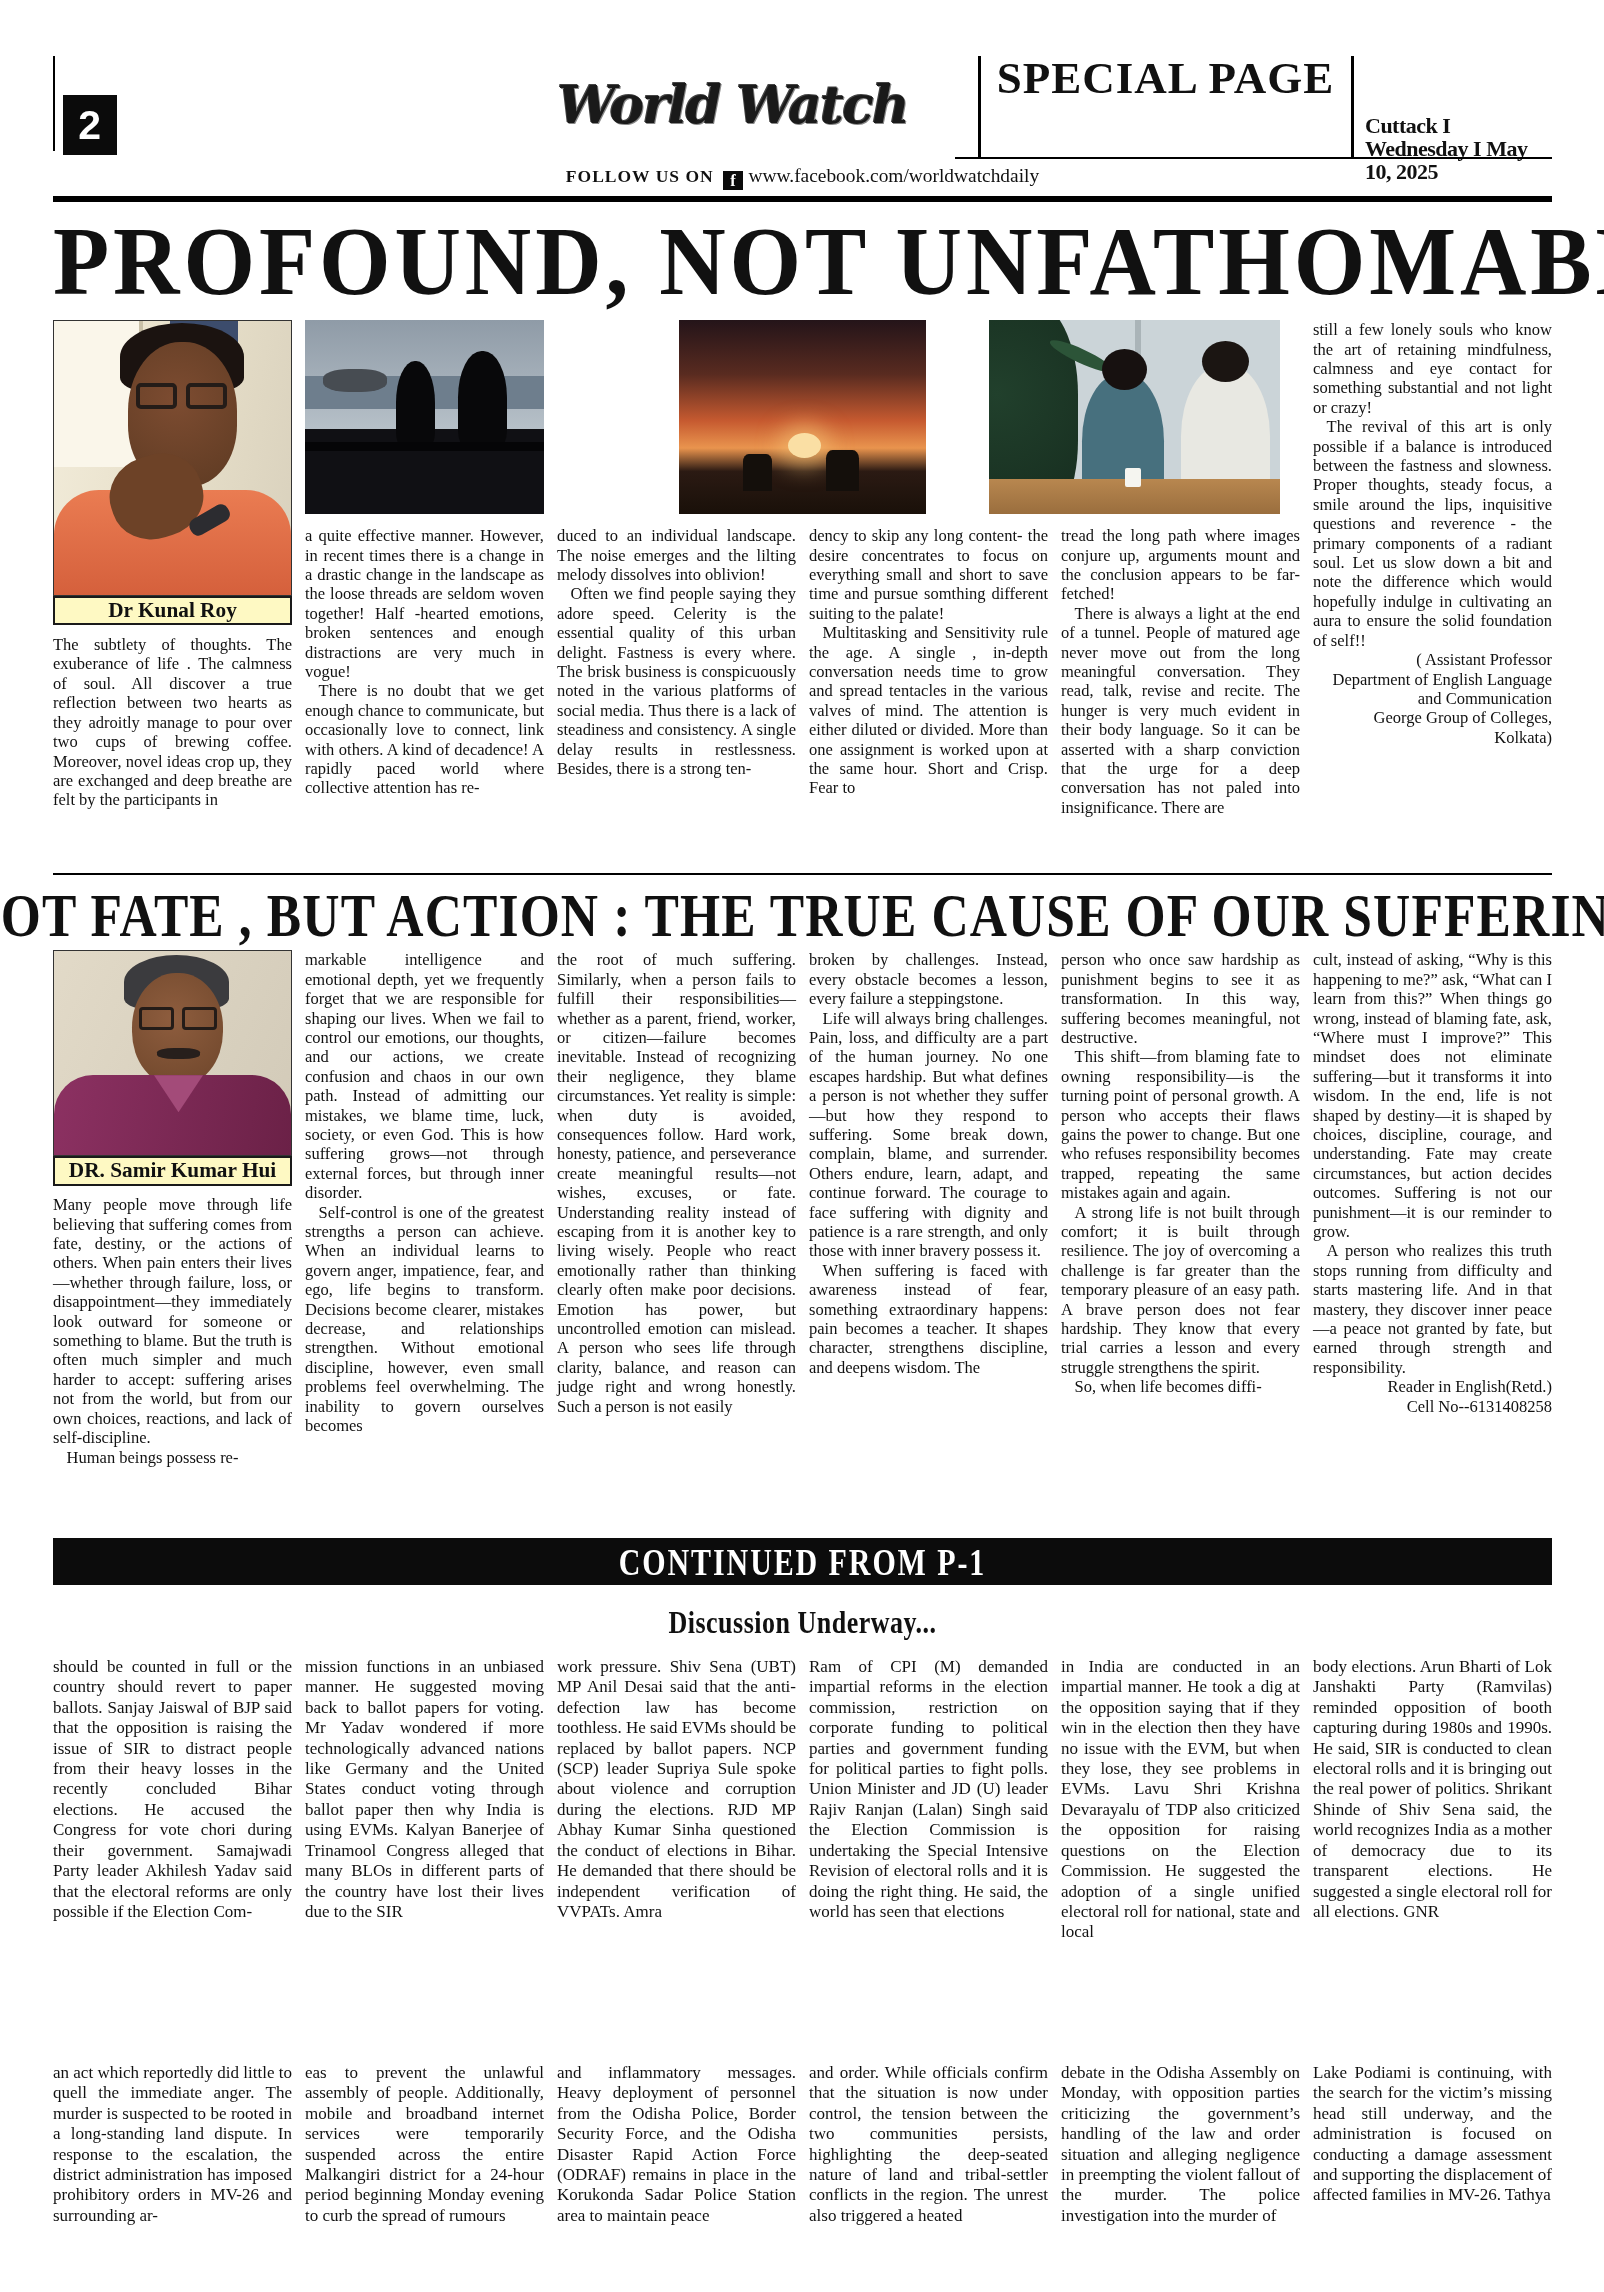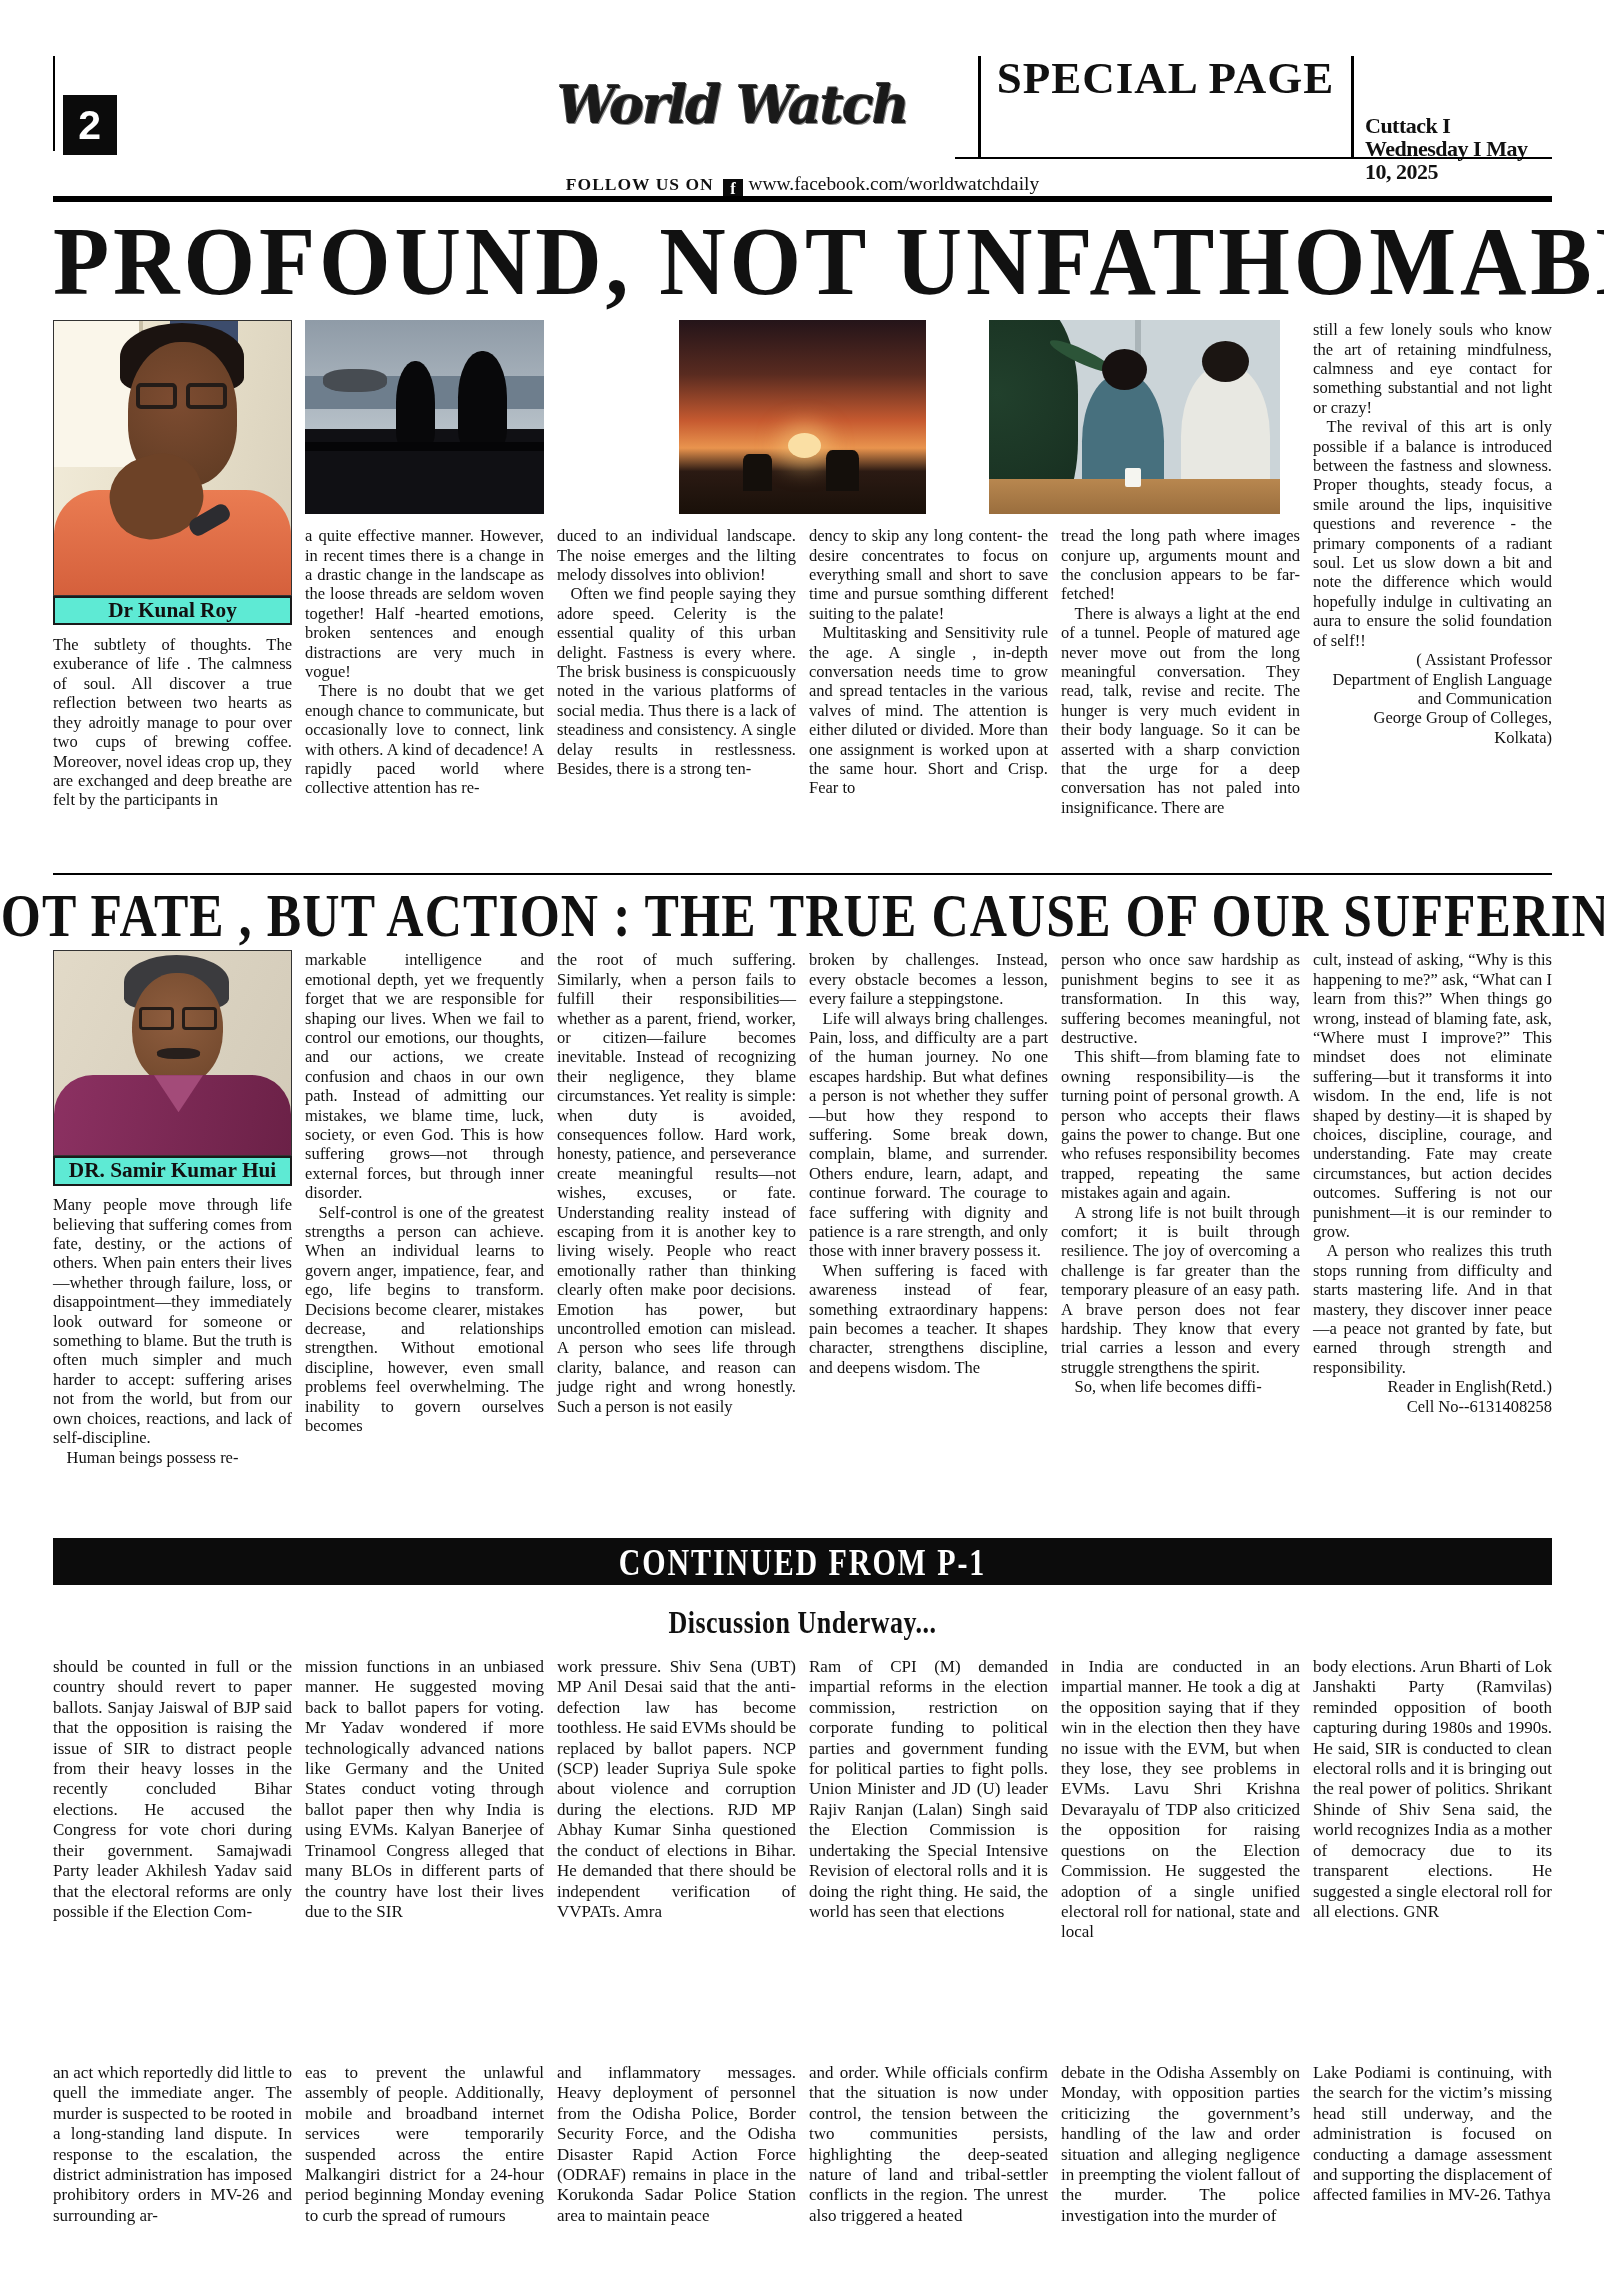"FOLLOW US ON f" .follow { top: 117px -> 109px }
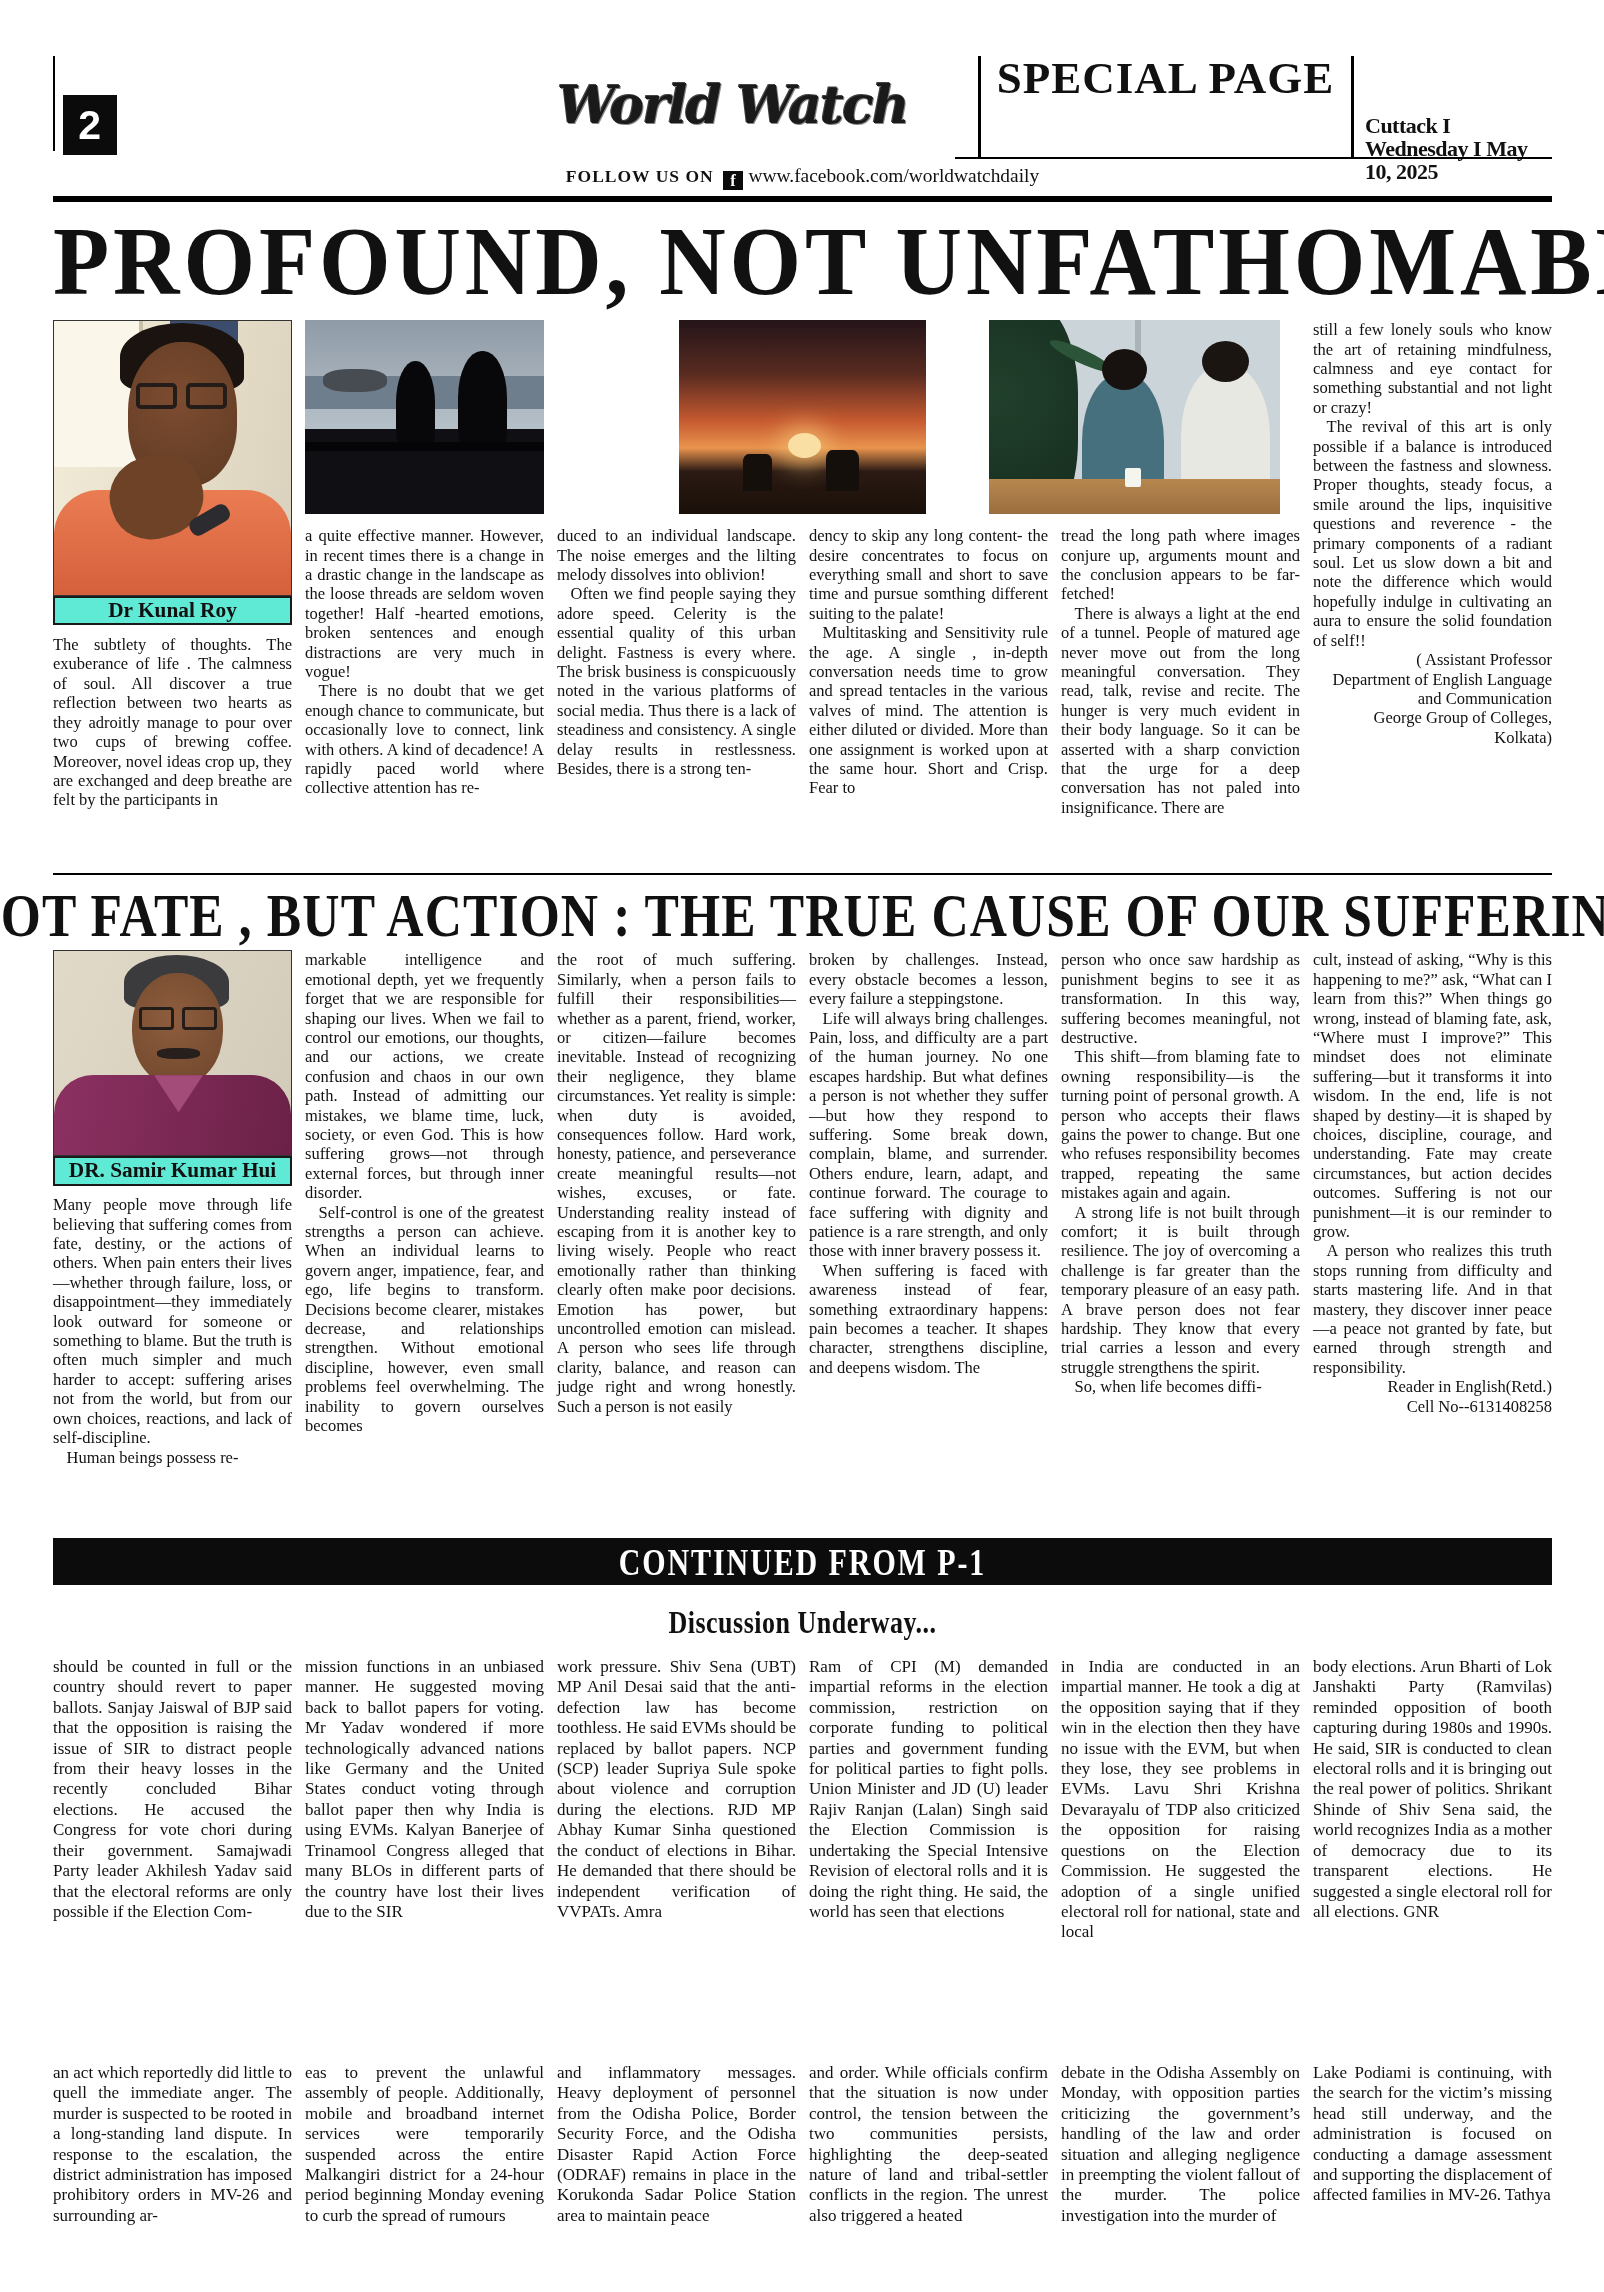"Dr Kunal Roy" .caption { background: #5eead4 -> #fef9c3 }
